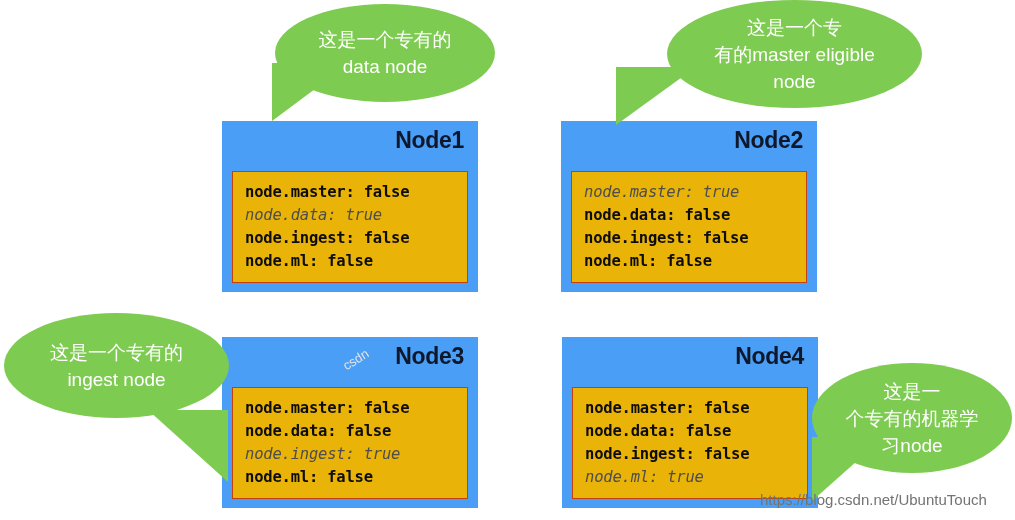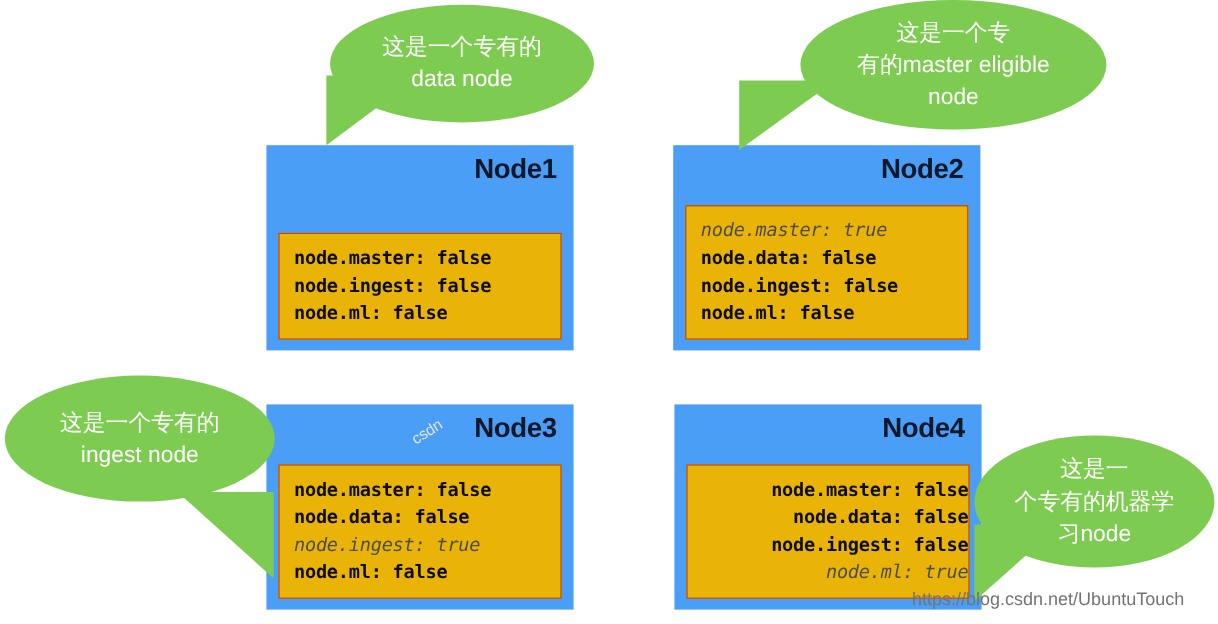"node.data: true" div.prop-line { html: none -> <div>node.data: true</div> }
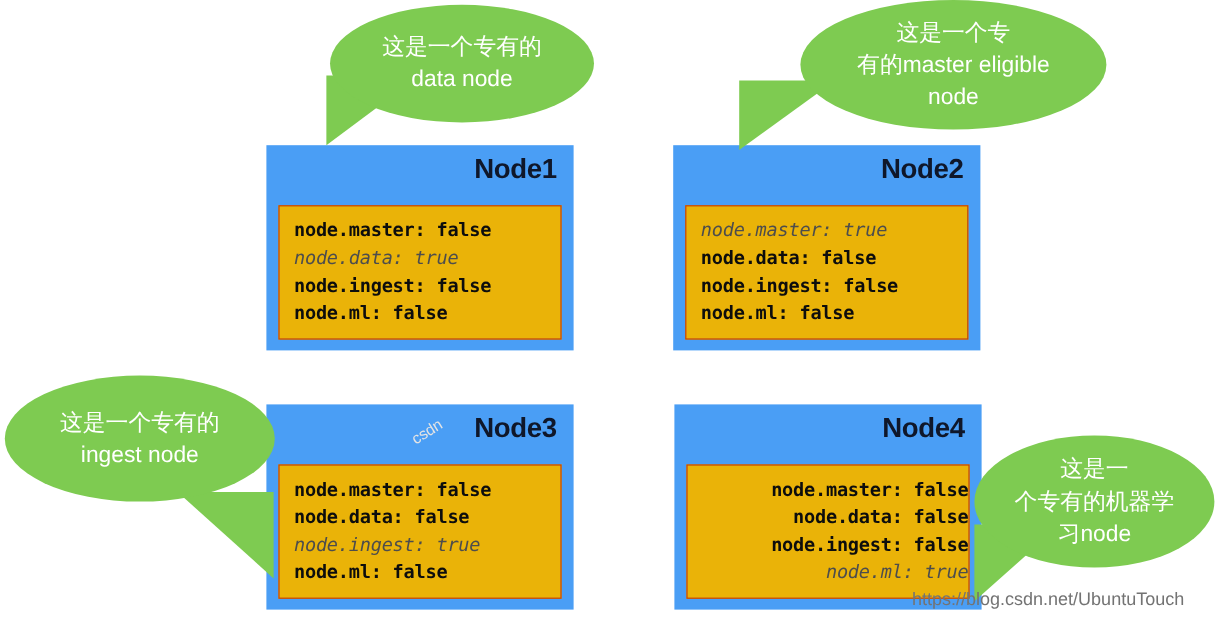"Node4" div.node-card { text-align: right -> none }
